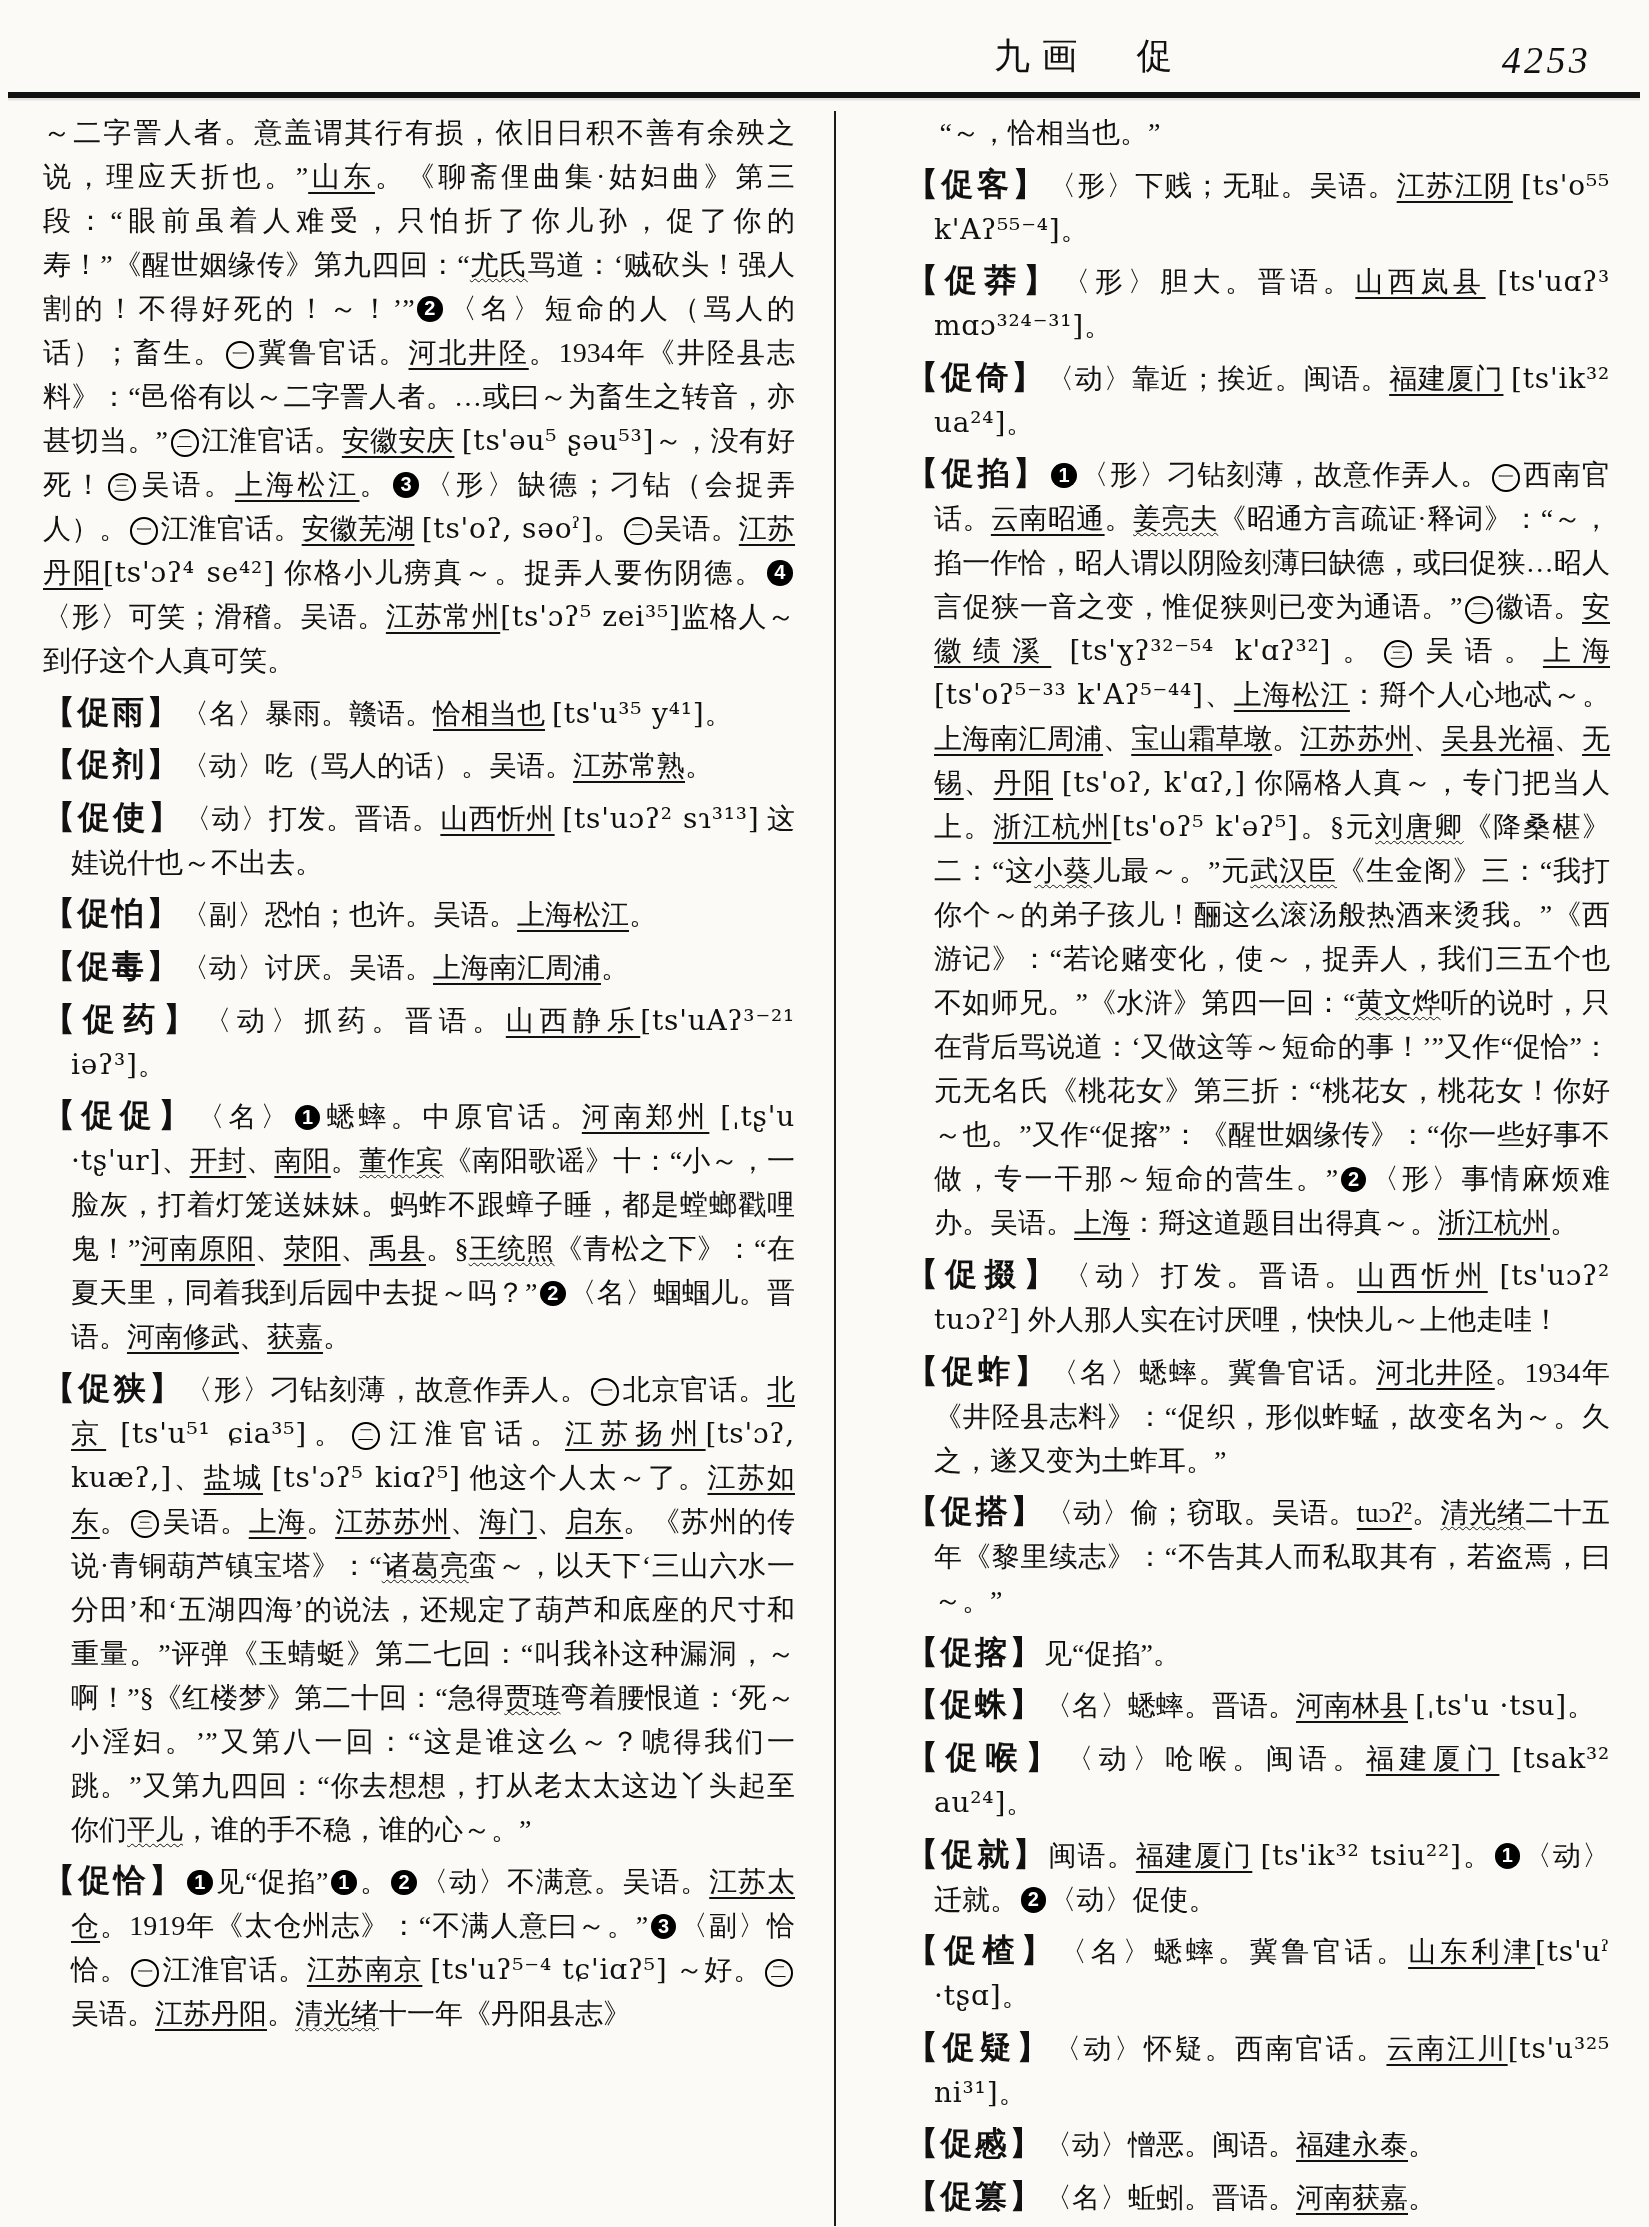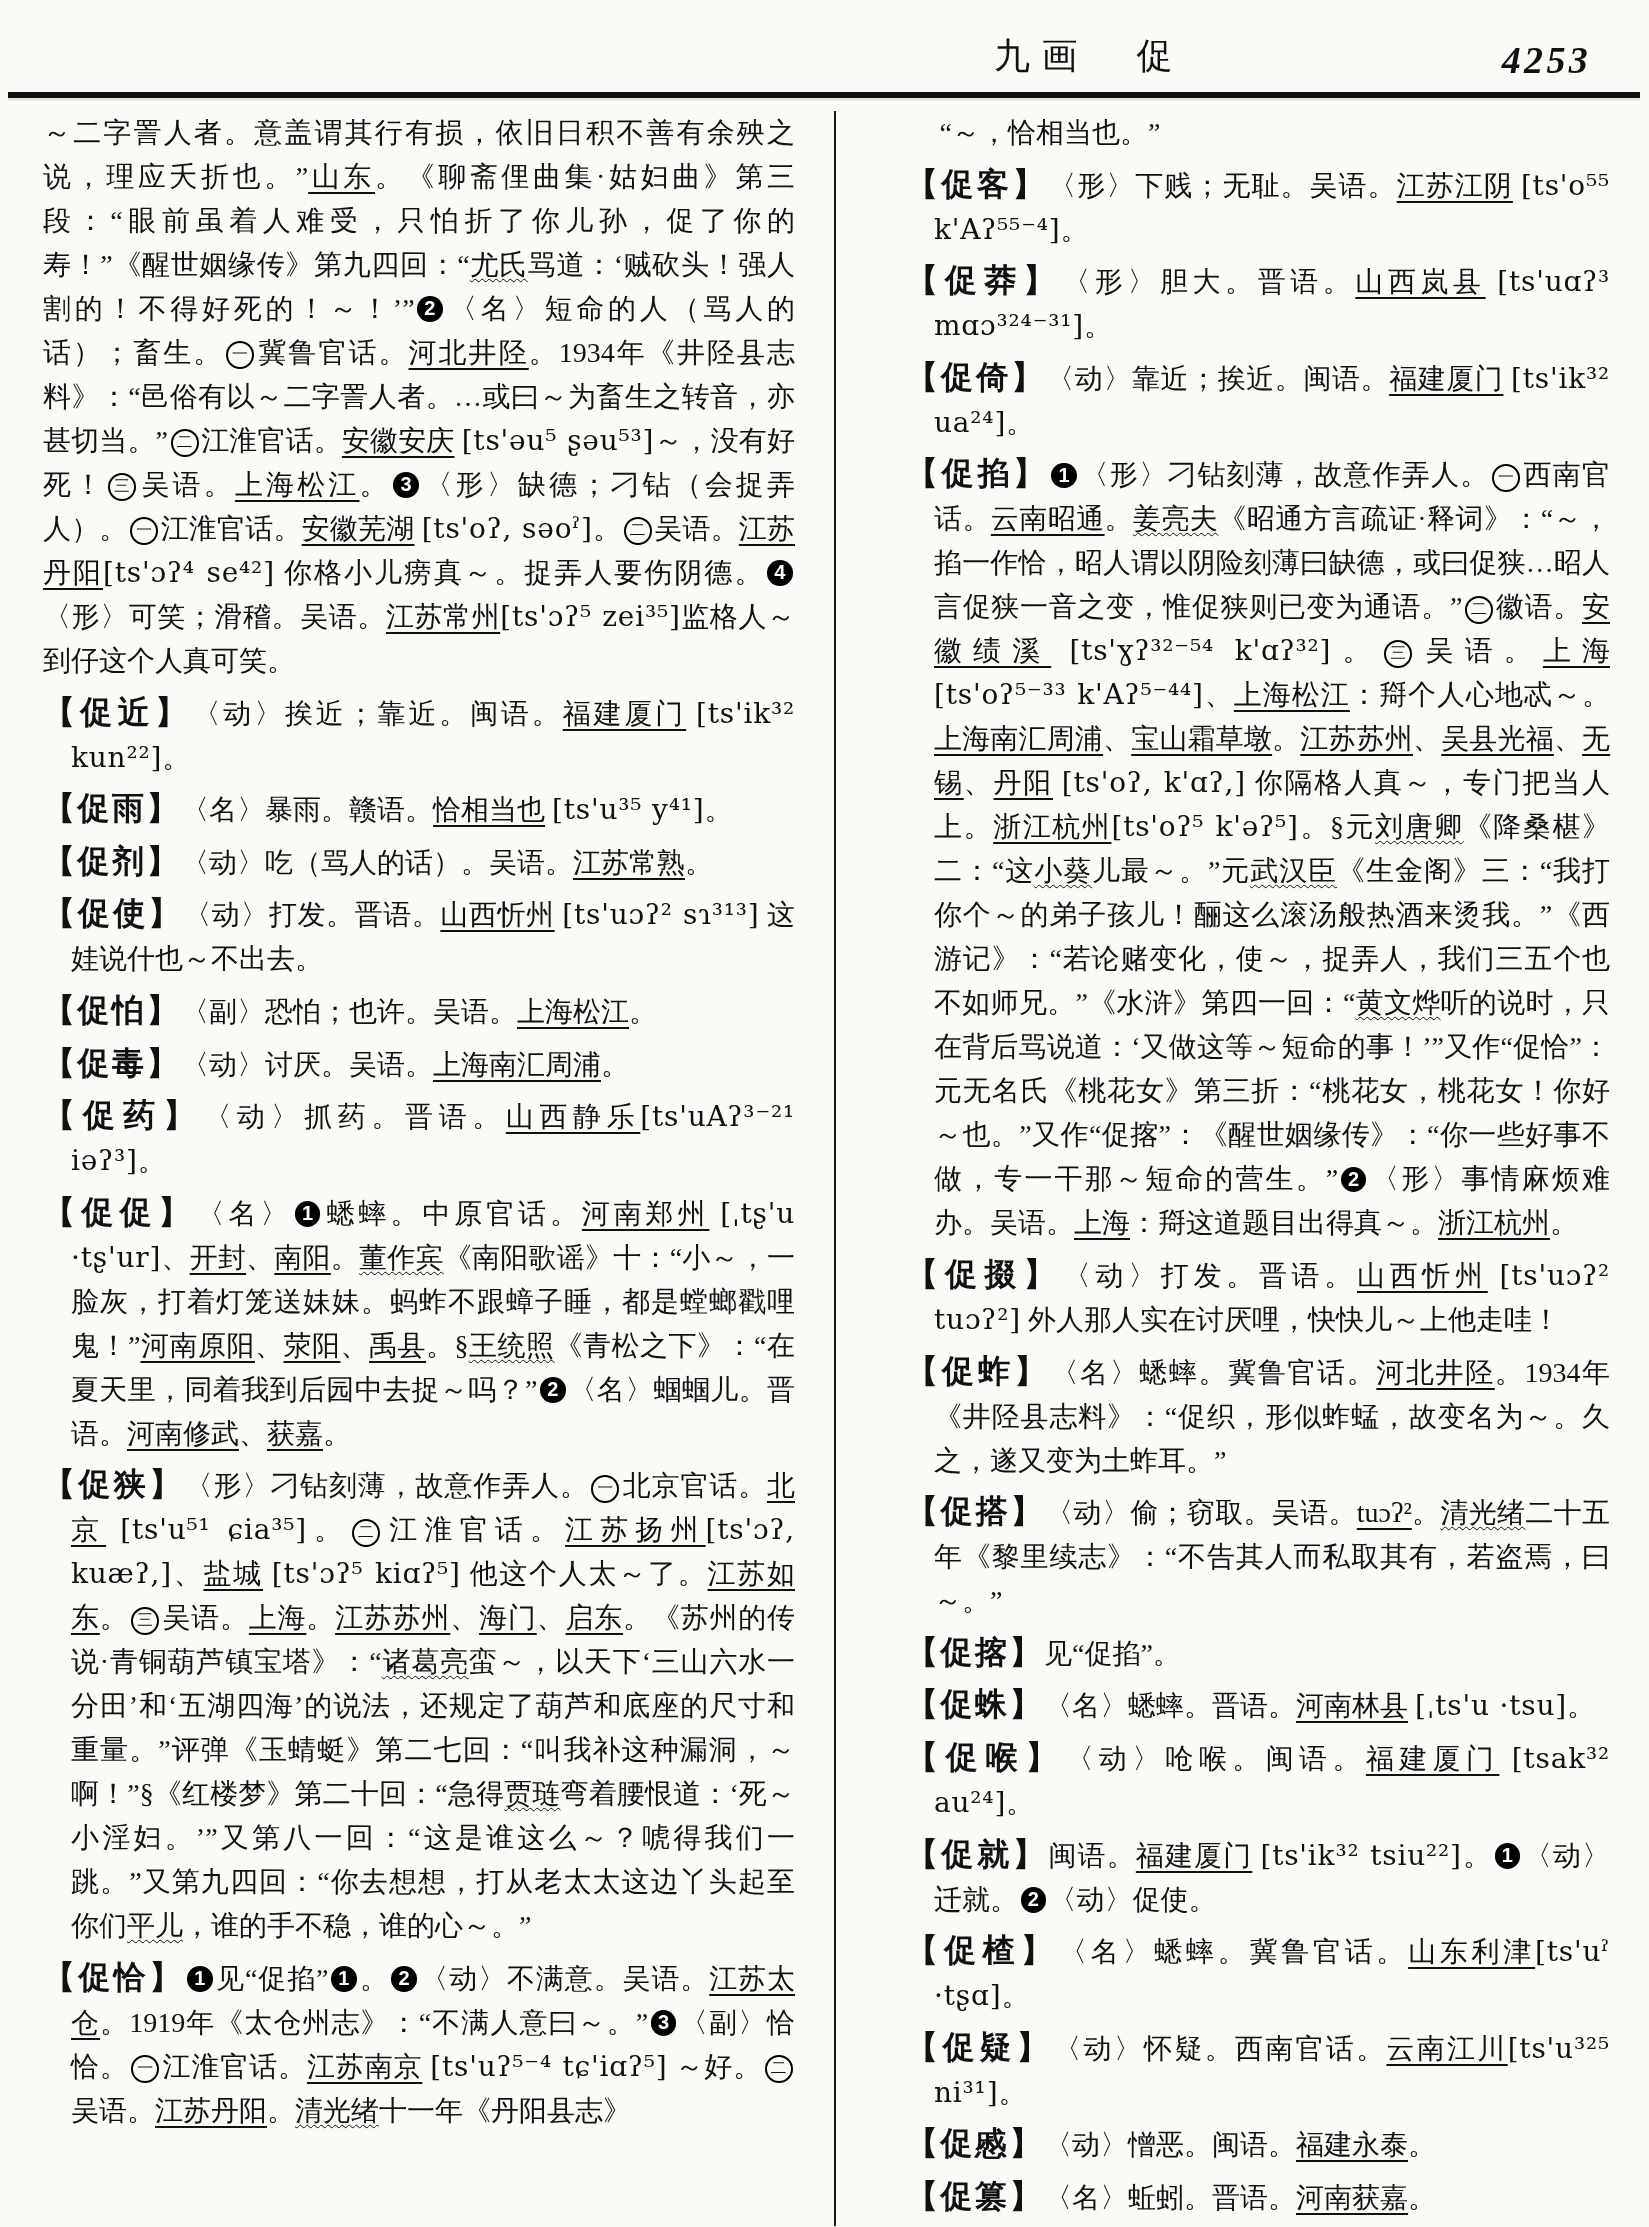"4253" .hdr .pg { font-weight: bold -> normal }
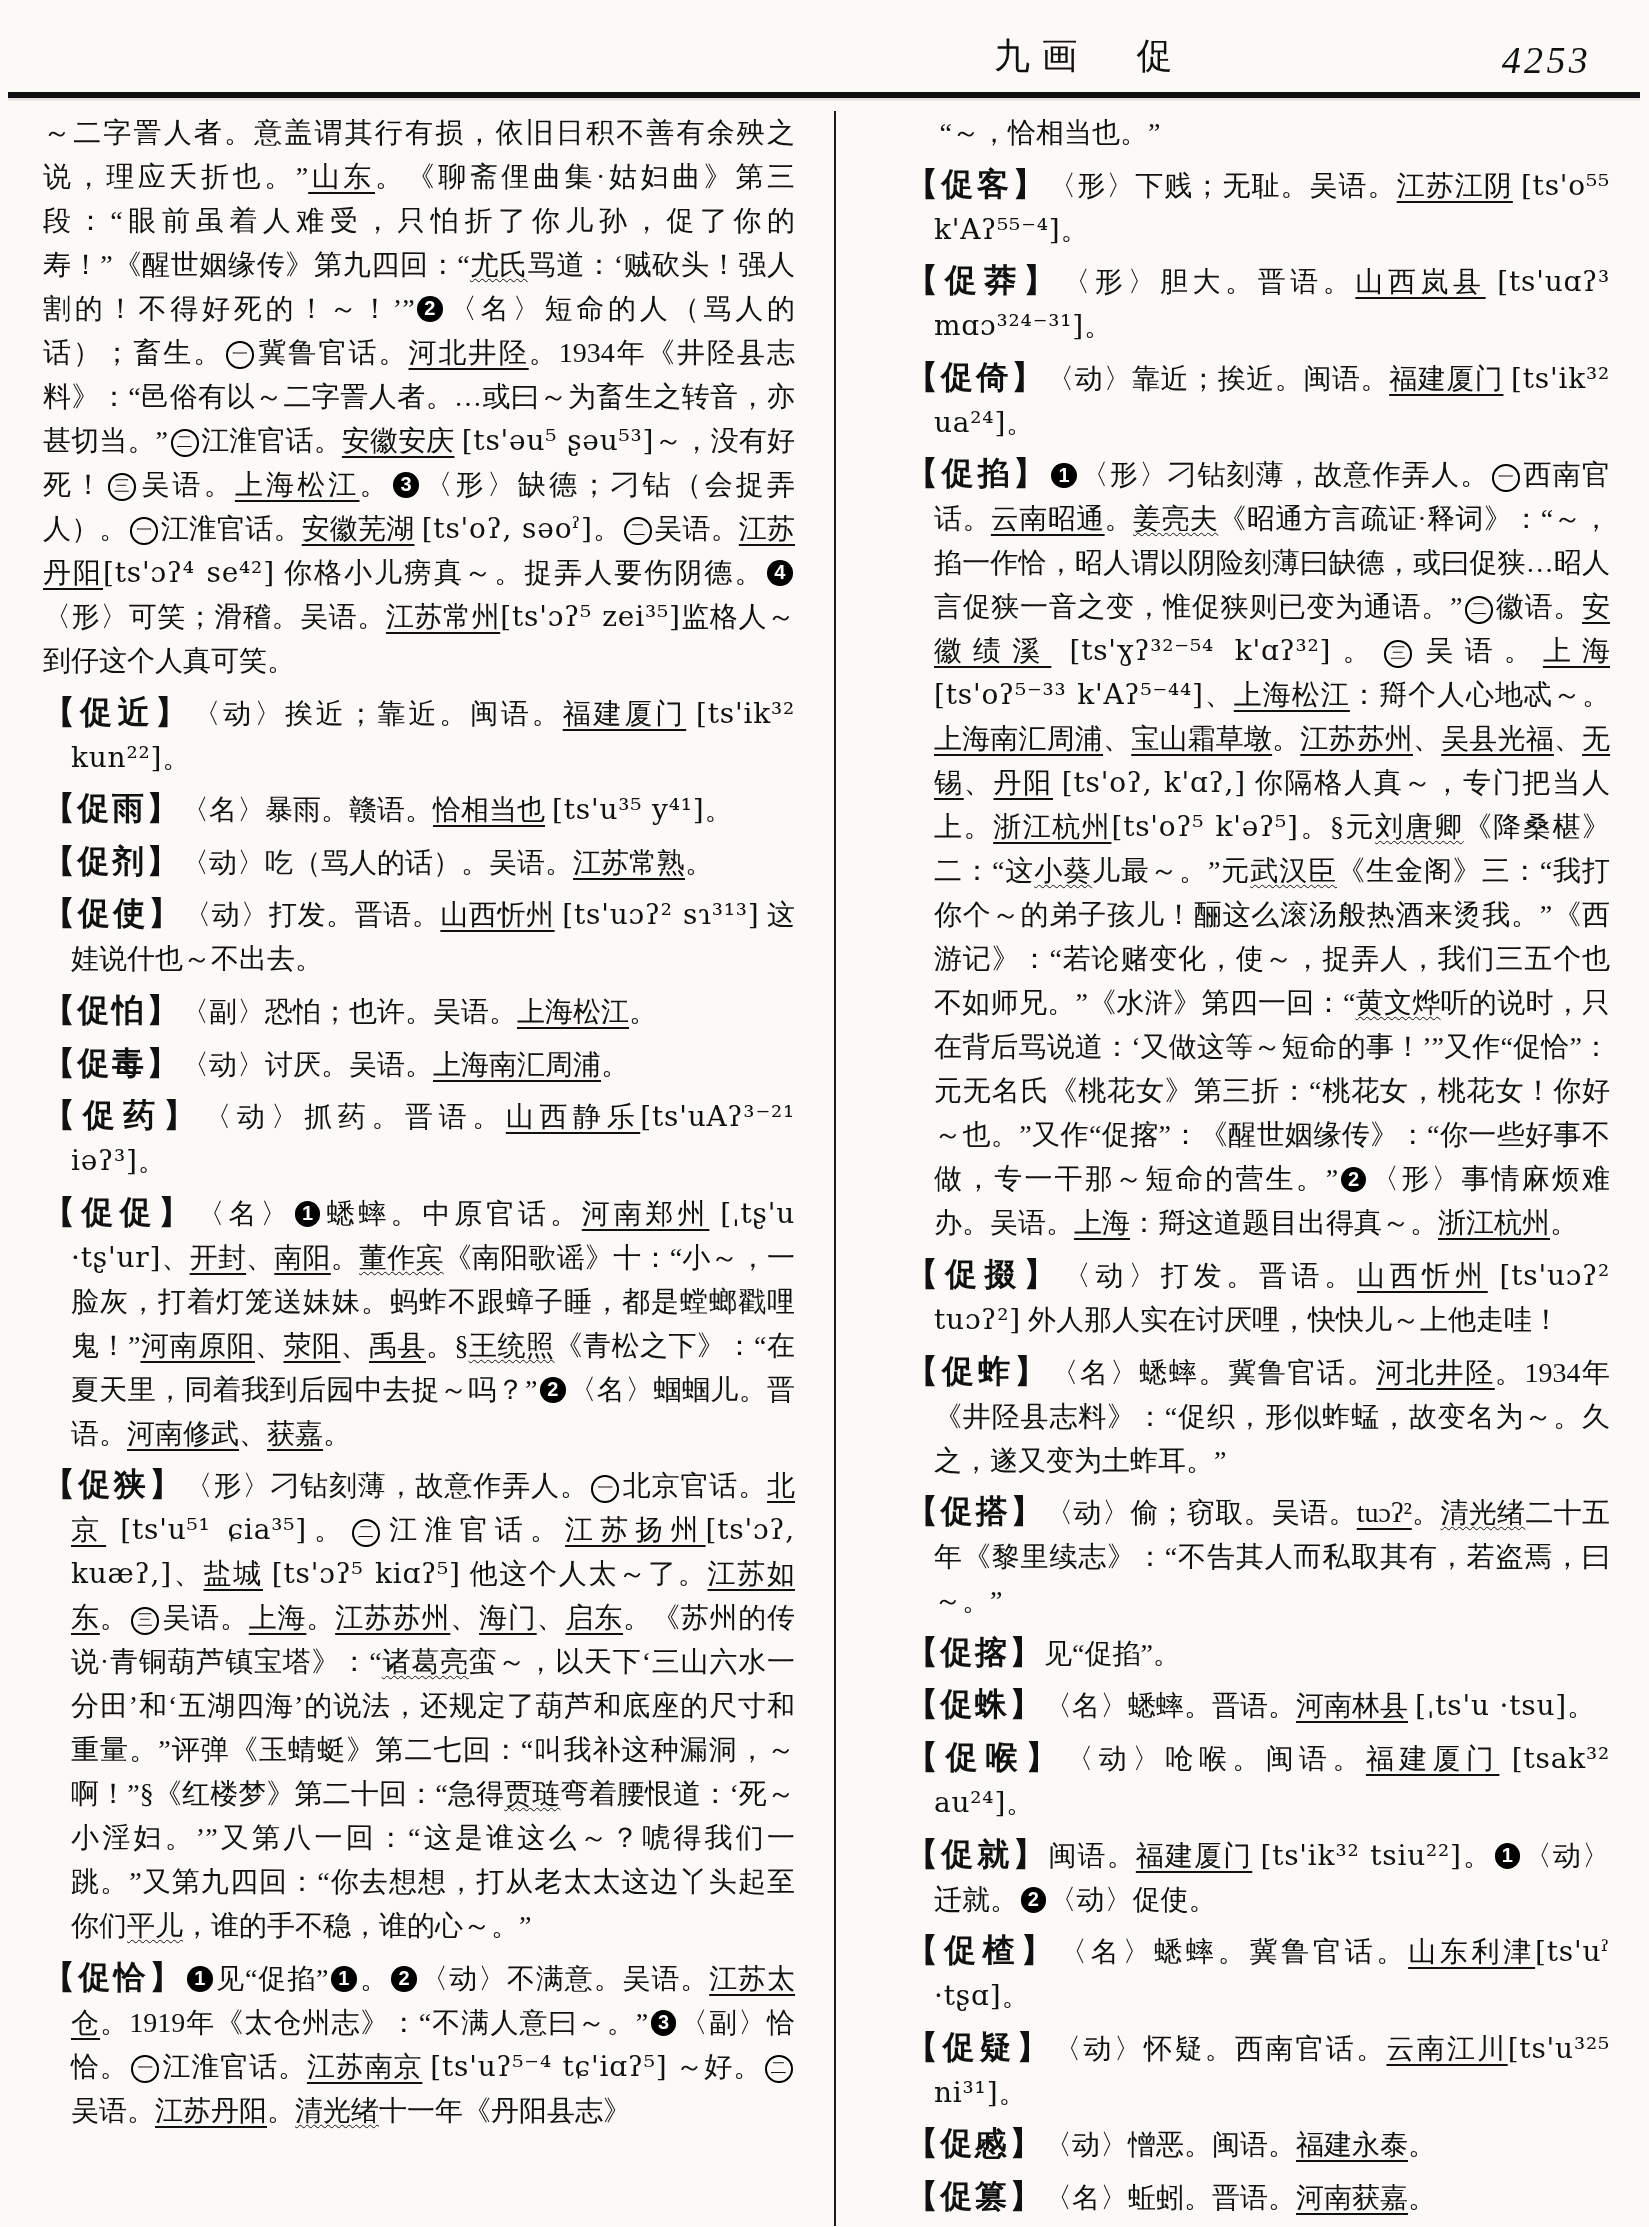"【促近】〈动〉挨近；靠近。闽语。福建厦门 [ts'ik³² kun²²]。" p.entry { html: <p><span>【促近】</span>〈动〉挨近；靠近。闽语。<span>福建厦门</span> <span>[ts'ik³² kun²²]</span>。</p> -> none }
